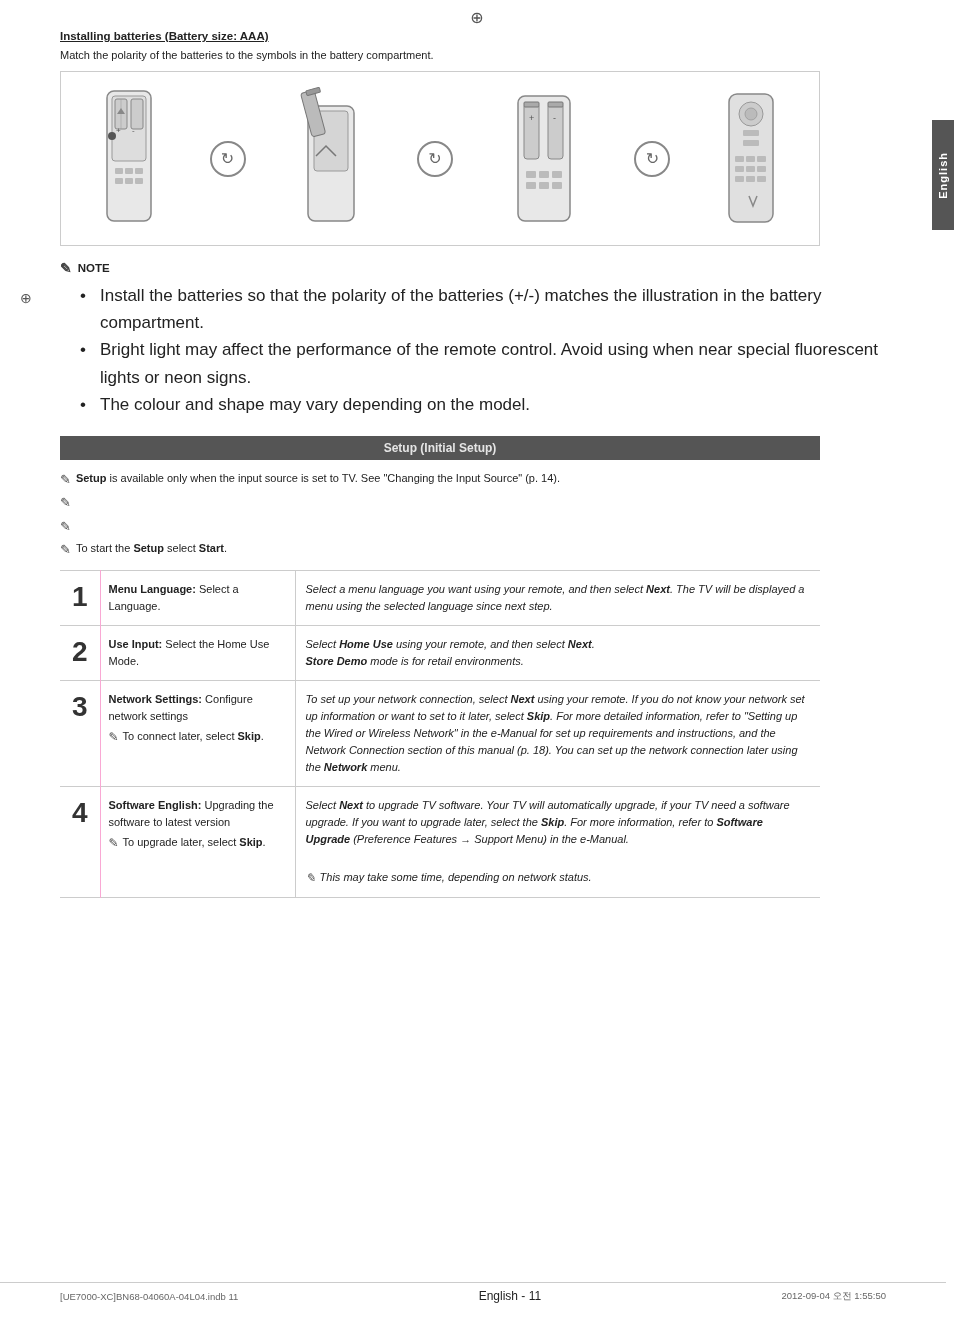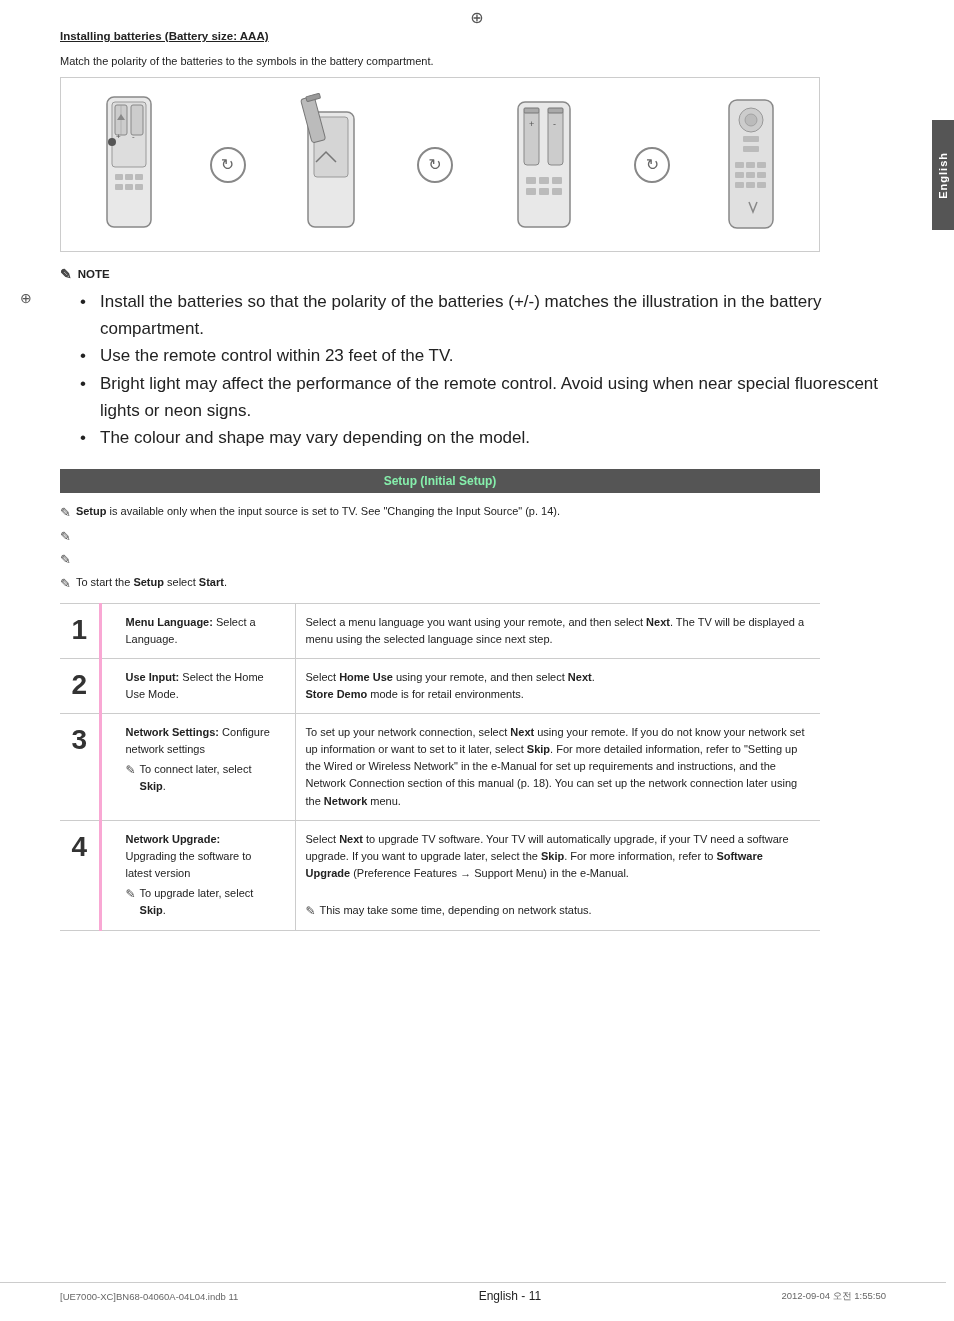"Installing batteries (Battery size: AAA)" .section-title { margin-bottom: 13px -> 7px }
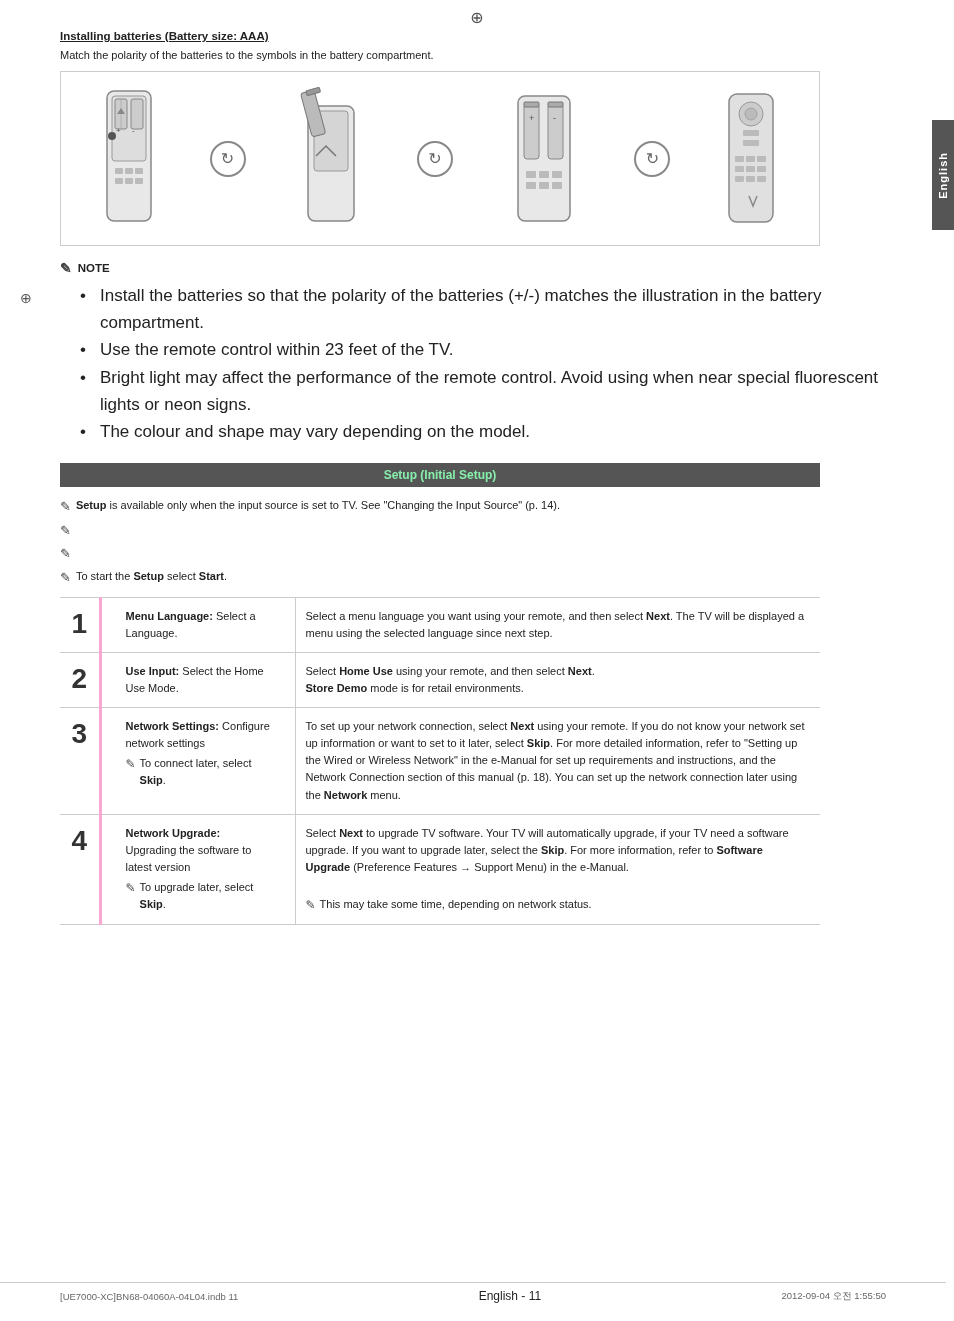"Use the remote control within" li { html: <li>Use the remote control within 23 feet of the TV.</li> -> none }
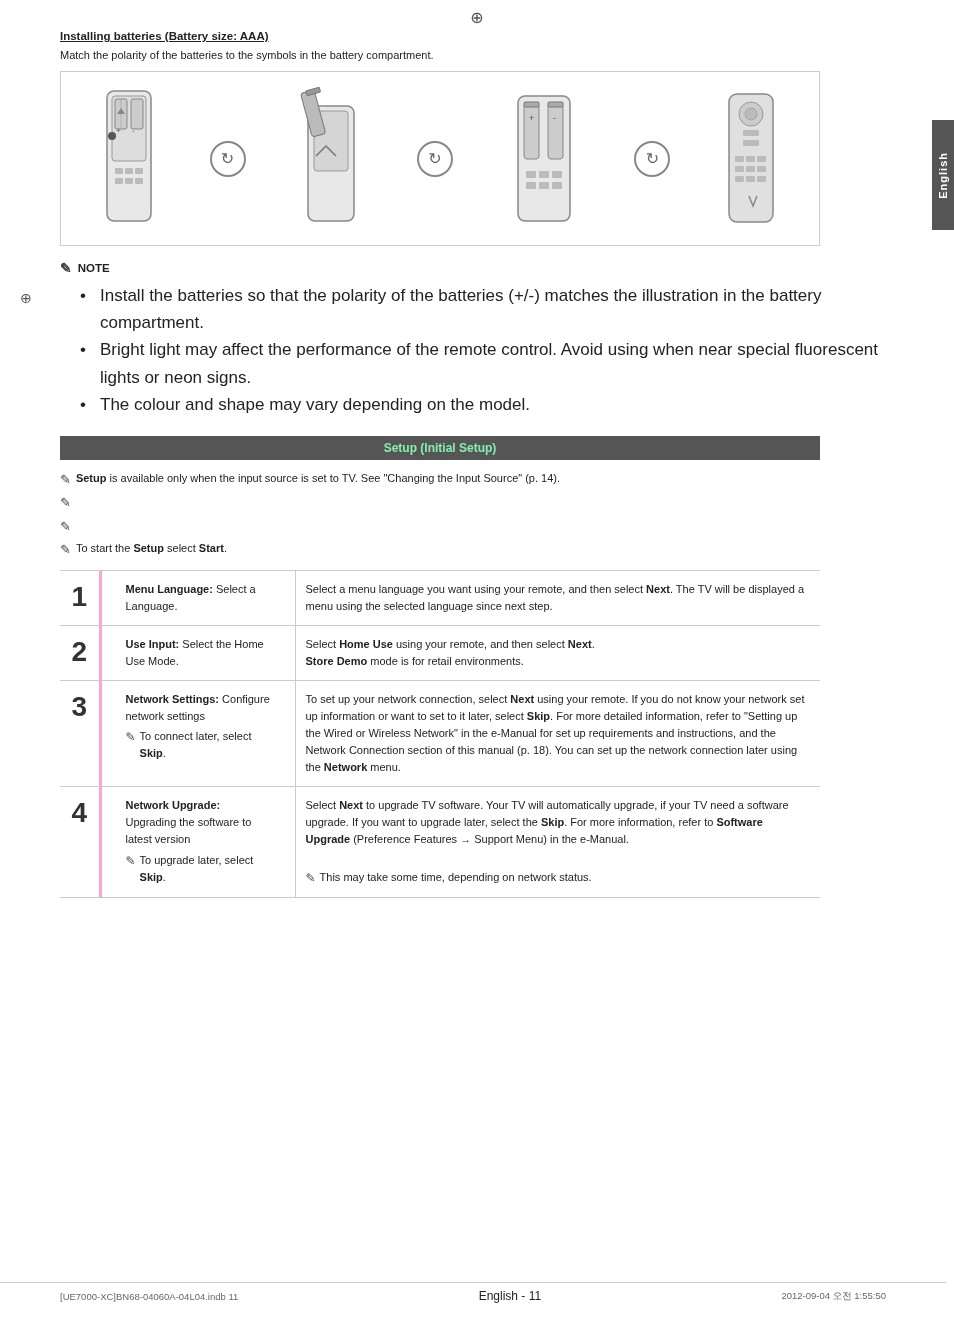"Setup (Initial Setup)" .setup-header-bar { color: #86efac -> #e5e5e5 }
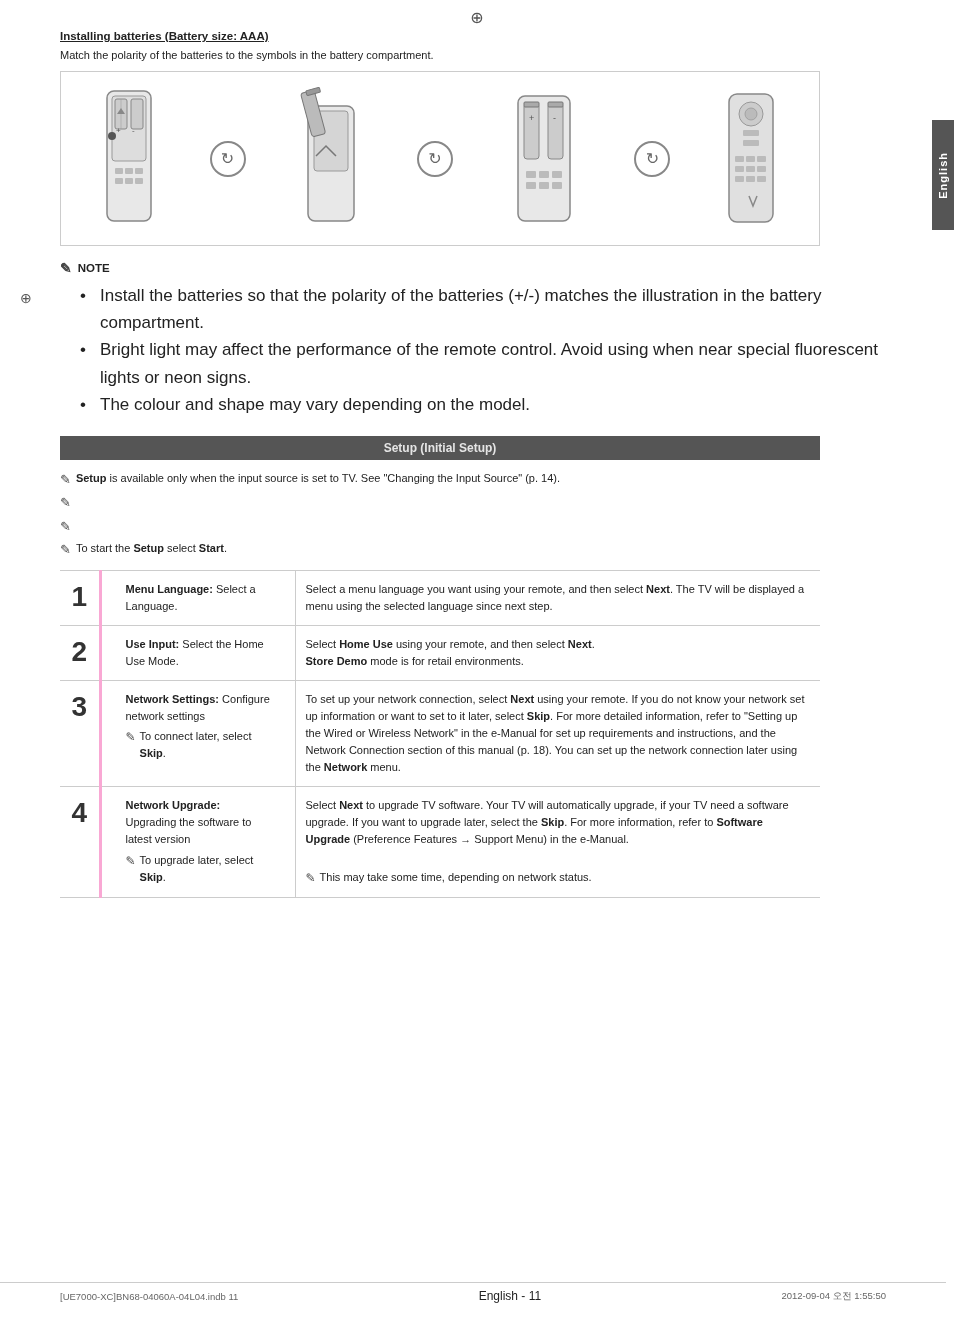"Menu Language: Select a Language." .step-left-cell { border-left: 3px solid #f9a8d4 -> 1px solid #f9a8d4; padding: 10px 24px -> 10px 8px }
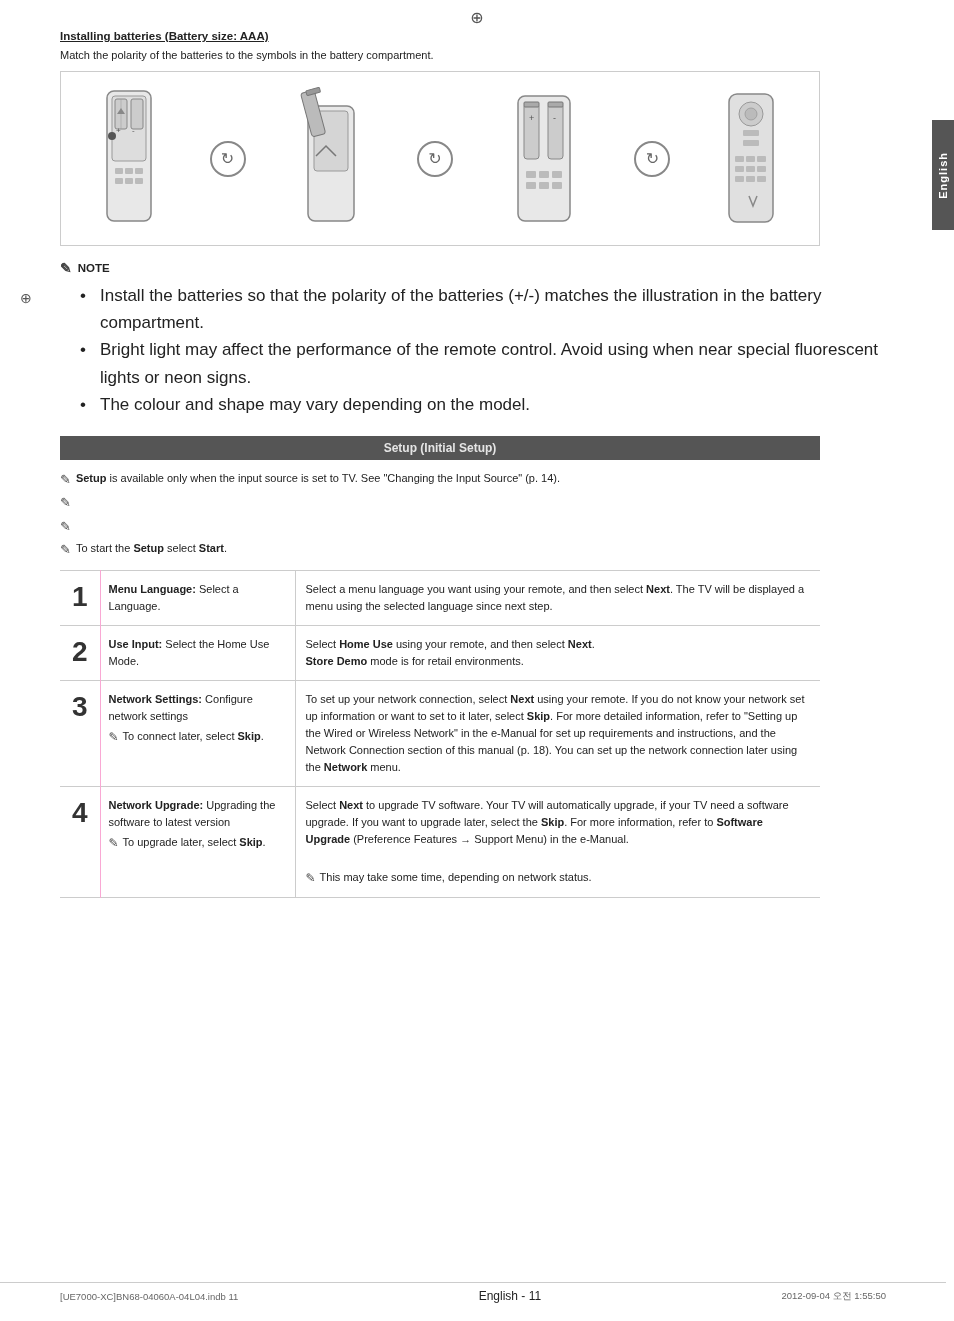"Select a menu language you" .step-right-cell { font-style: none -> italic }
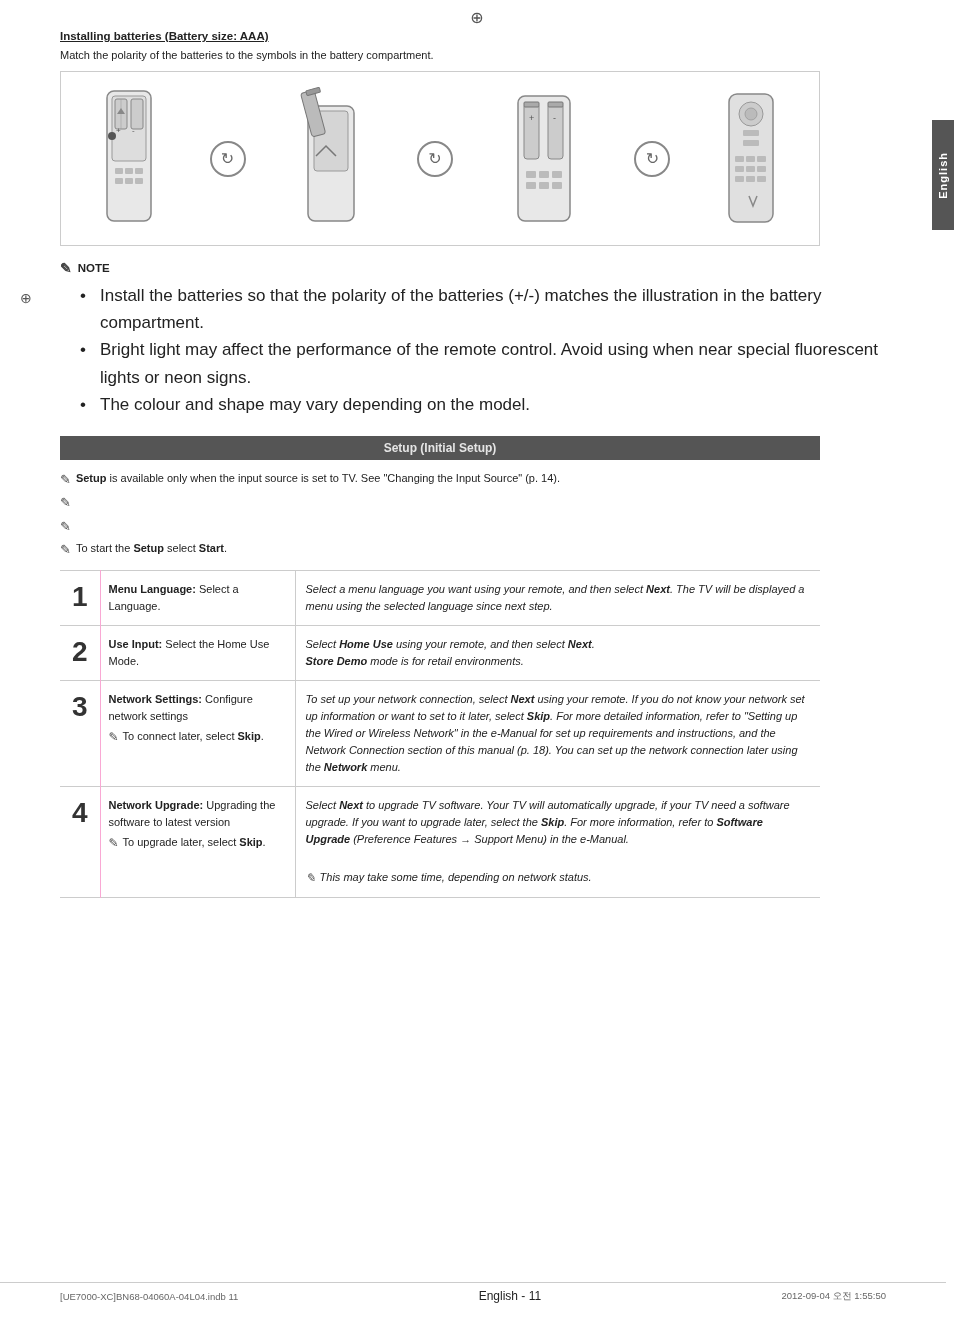"Network Upgrade:" strong { text: Network Upgrade -> Software English }
